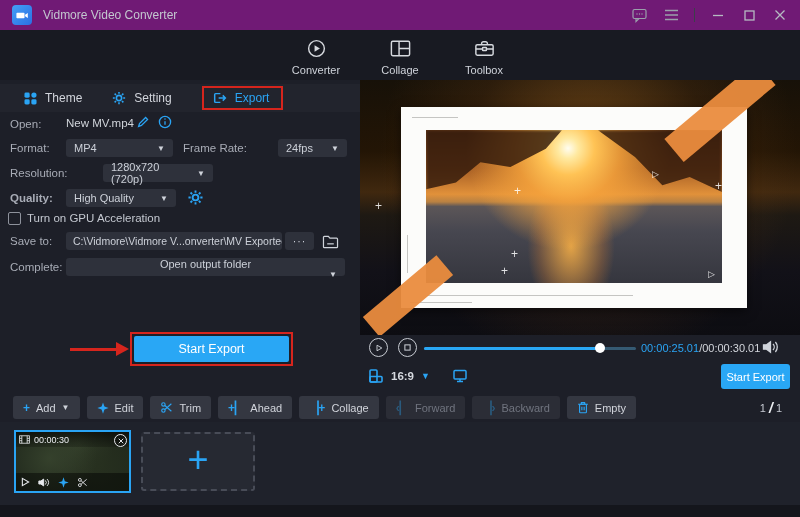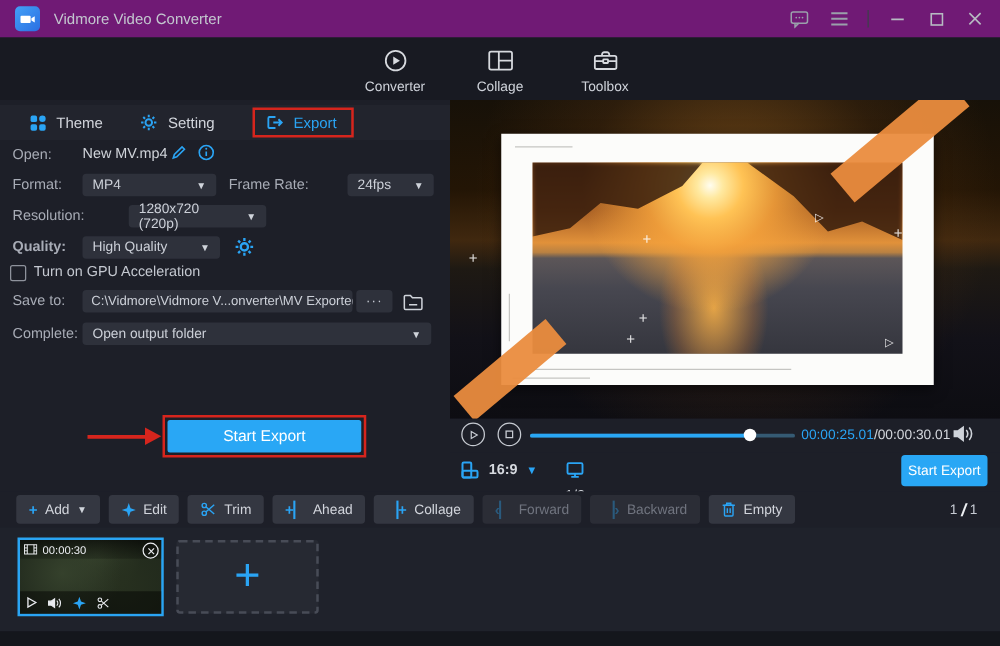"Open output folder" div.dd { flex-direction: none -> column }
